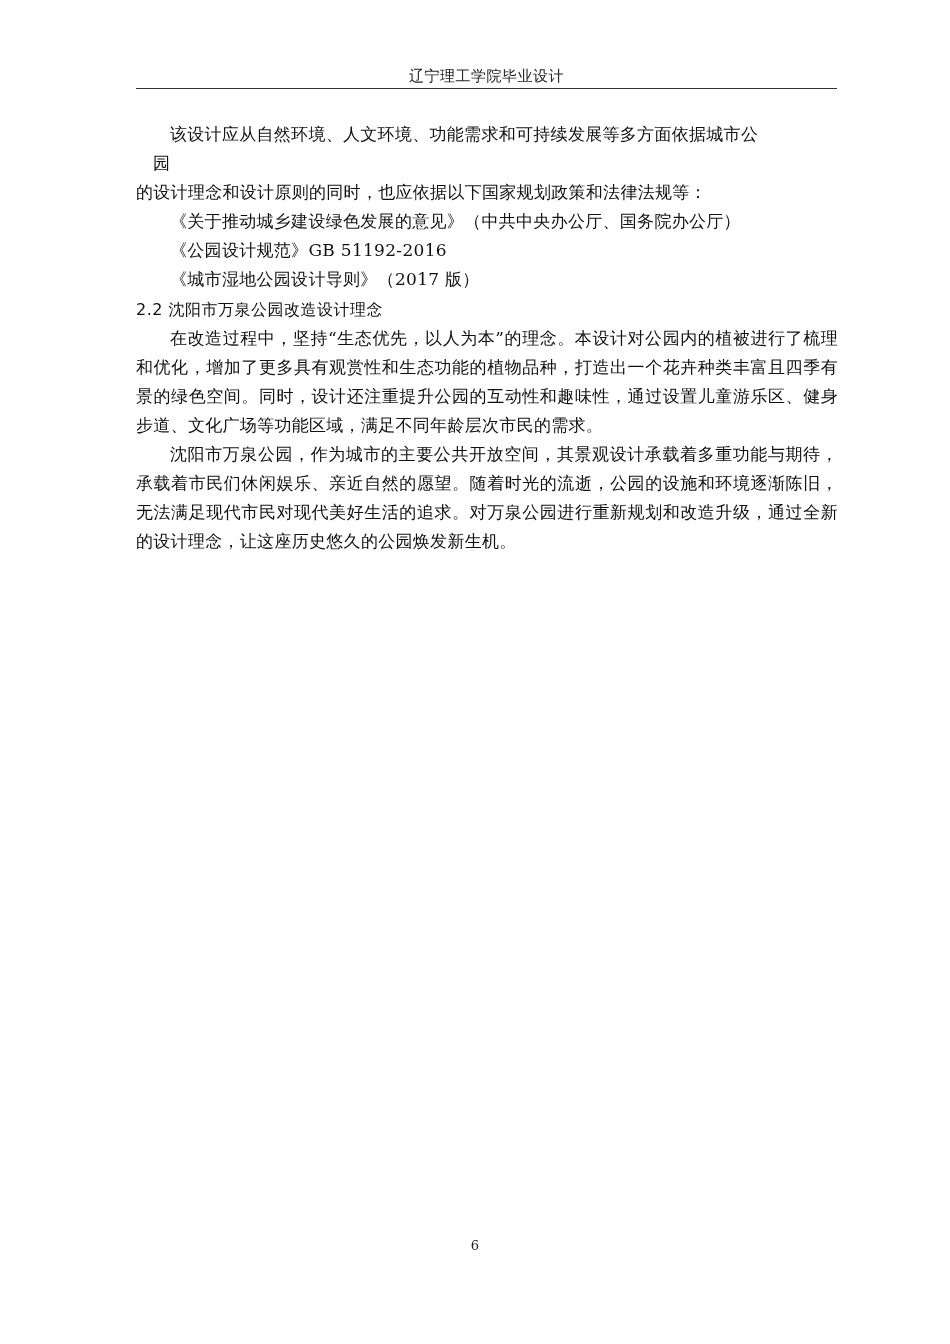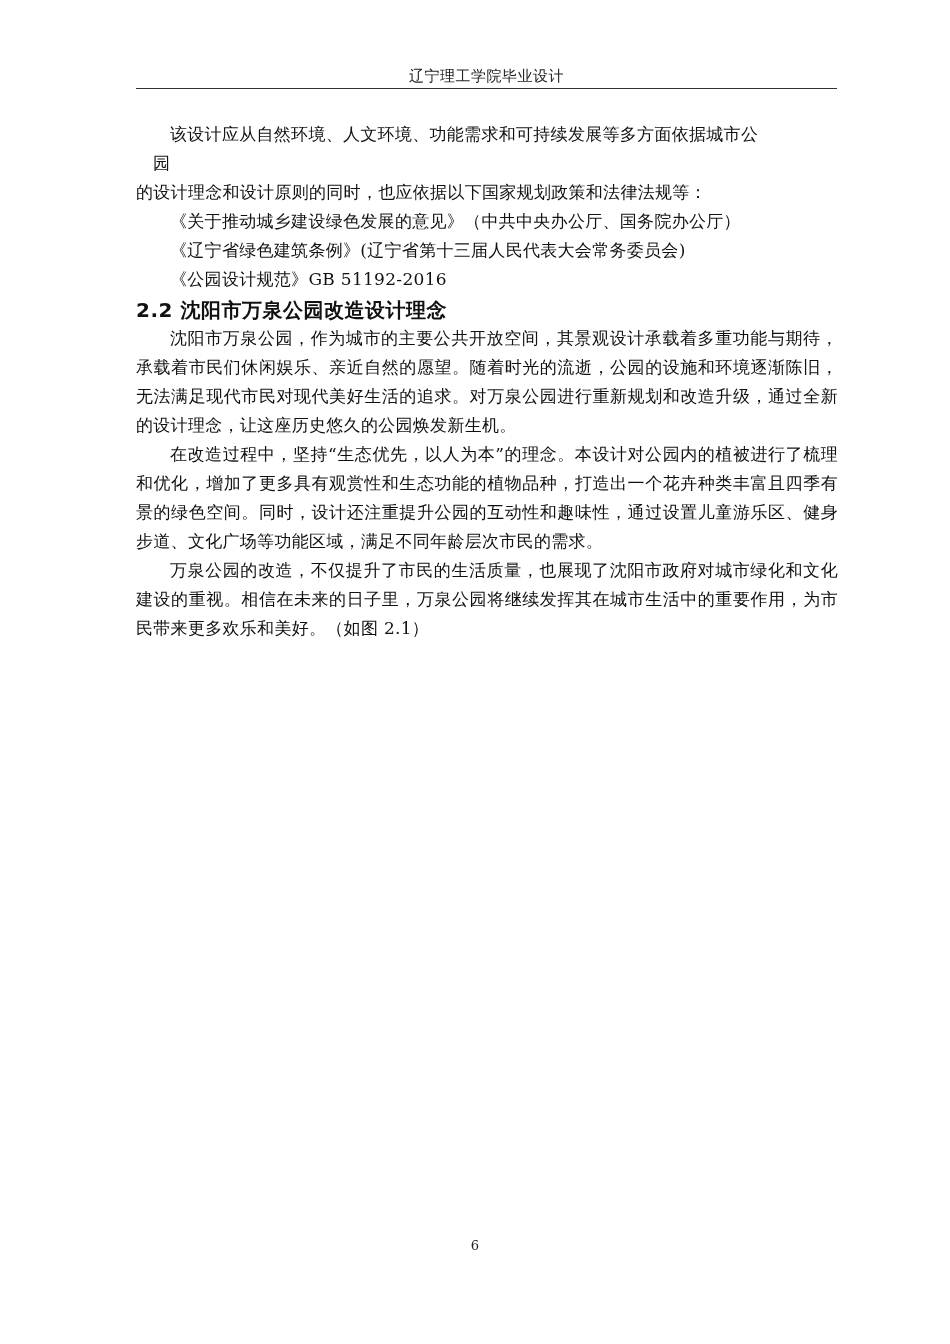"《辽宁省绿色建筑条例》(辽宁省第十三届人民代表大会常务委员会)" li.ref-item { html: <li>《辽宁省绿色建筑条例》(辽宁省第十三届人民代表大会常务委员会)</li> -> none }
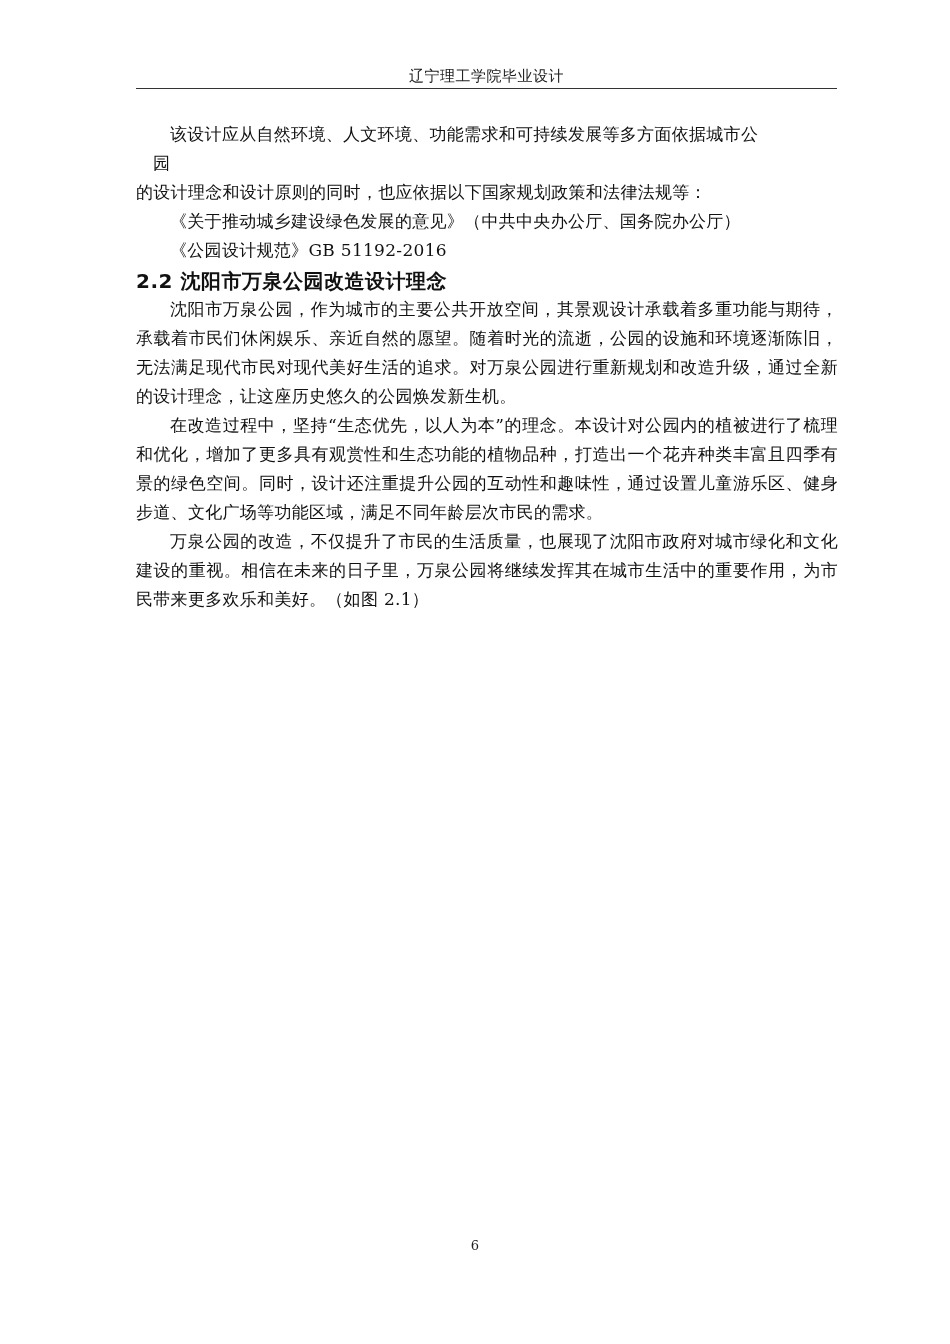"《城市湿地公园设计导则》（2017 版）" li.ref-item { html: none -> <li>《城市湿地公园设计导则》（2017 版）</li> }
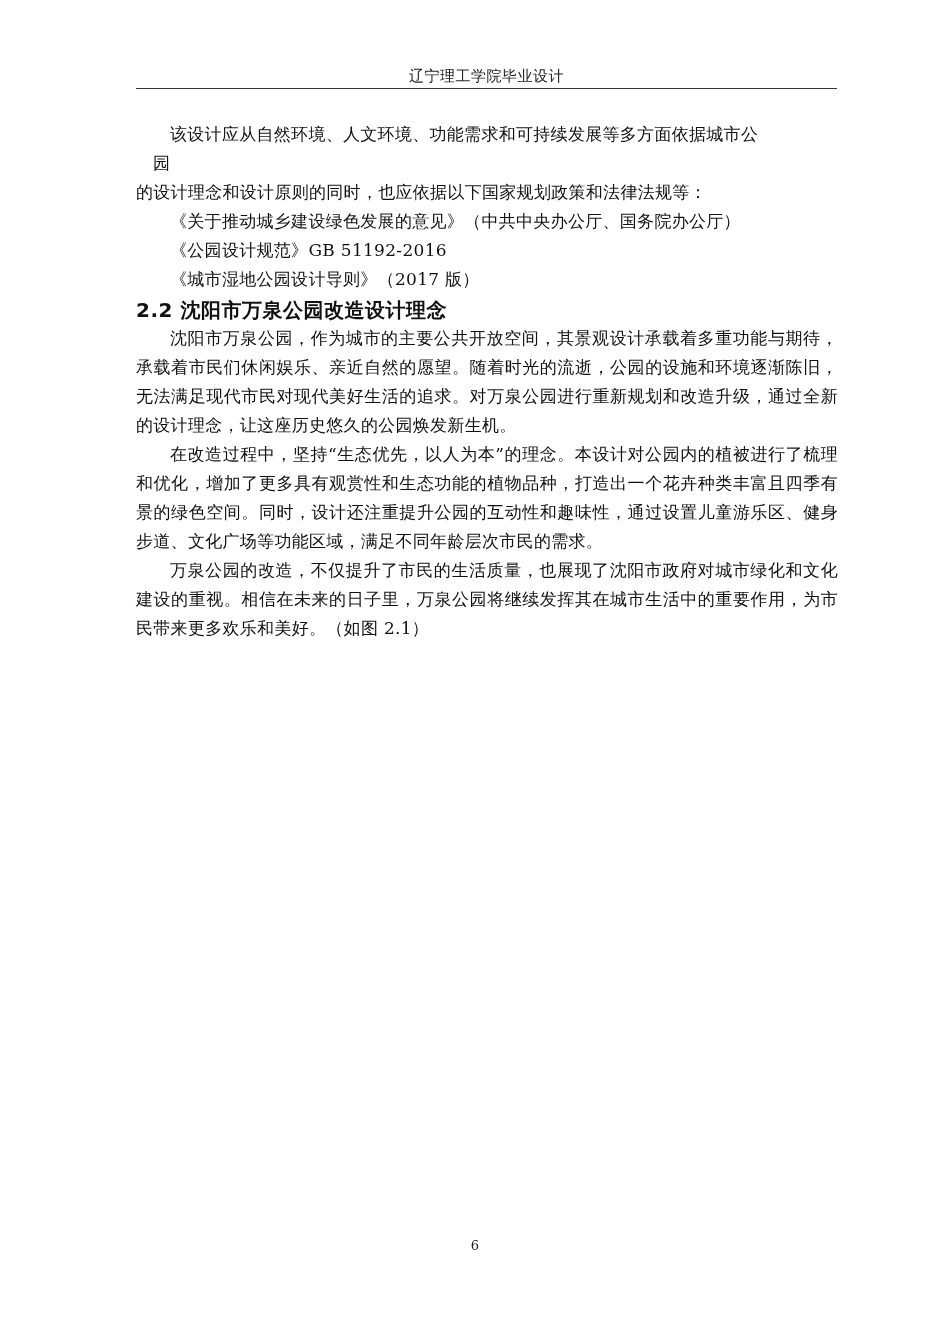"2.2 沈阳市万泉公园改造设计理念" .section-heading { font-size: 20px -> 16px; font-weight: bold -> normal }
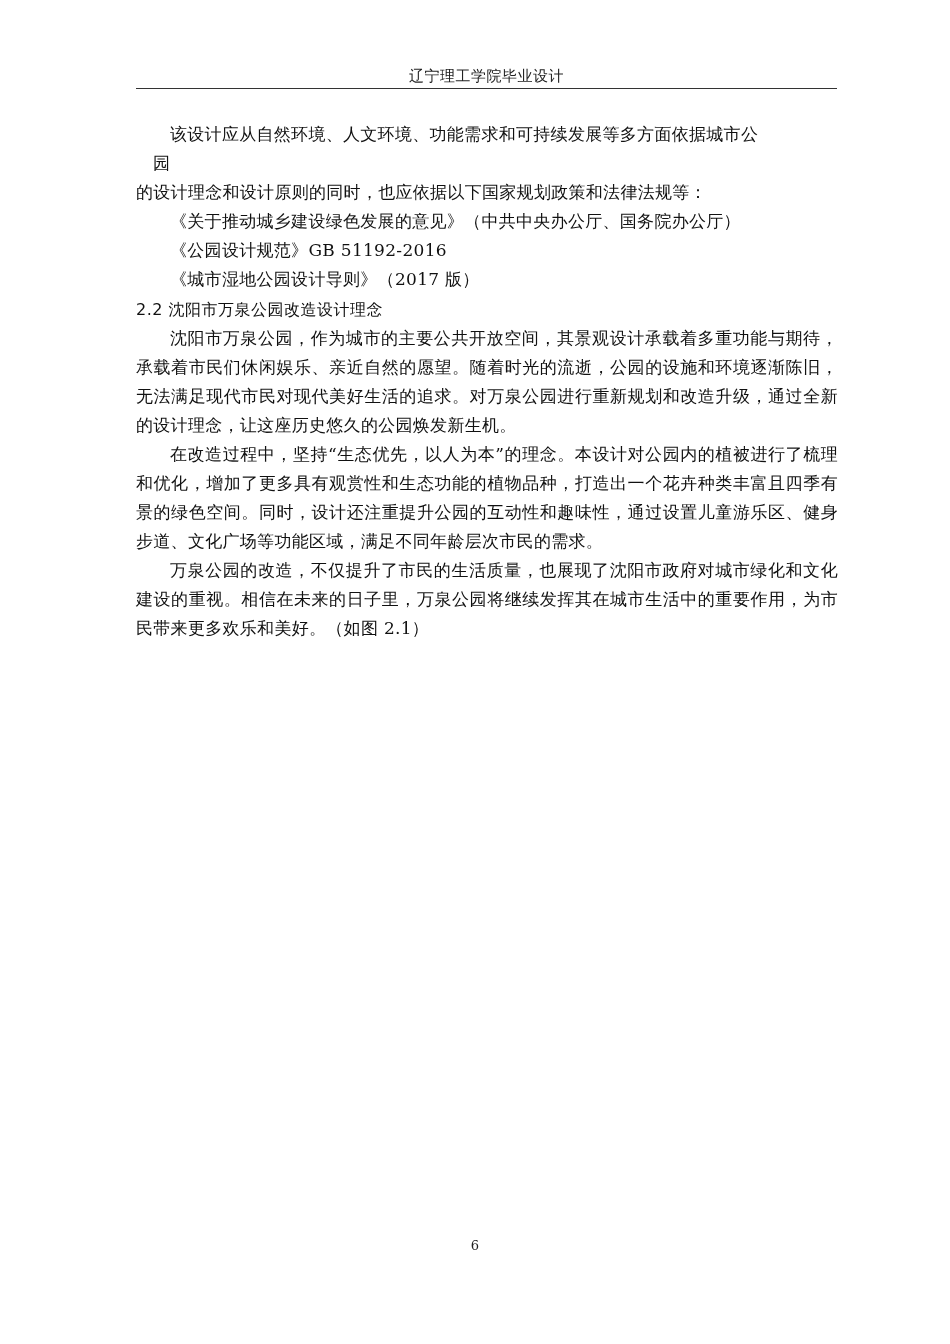"沈阳市万泉公园，作为城市的主要公共开放空间，其景观设计承载着多重功能与期待，承载" p.para { order: before "在改造过程中，坚持“生态优先，以人为本”的理念。本设计对公园内的植被进行了梳理和" -> after "在改造过程中，坚持“生态优先，以人为本”的理念。本设计对公园内的植被进行了梳理和" }
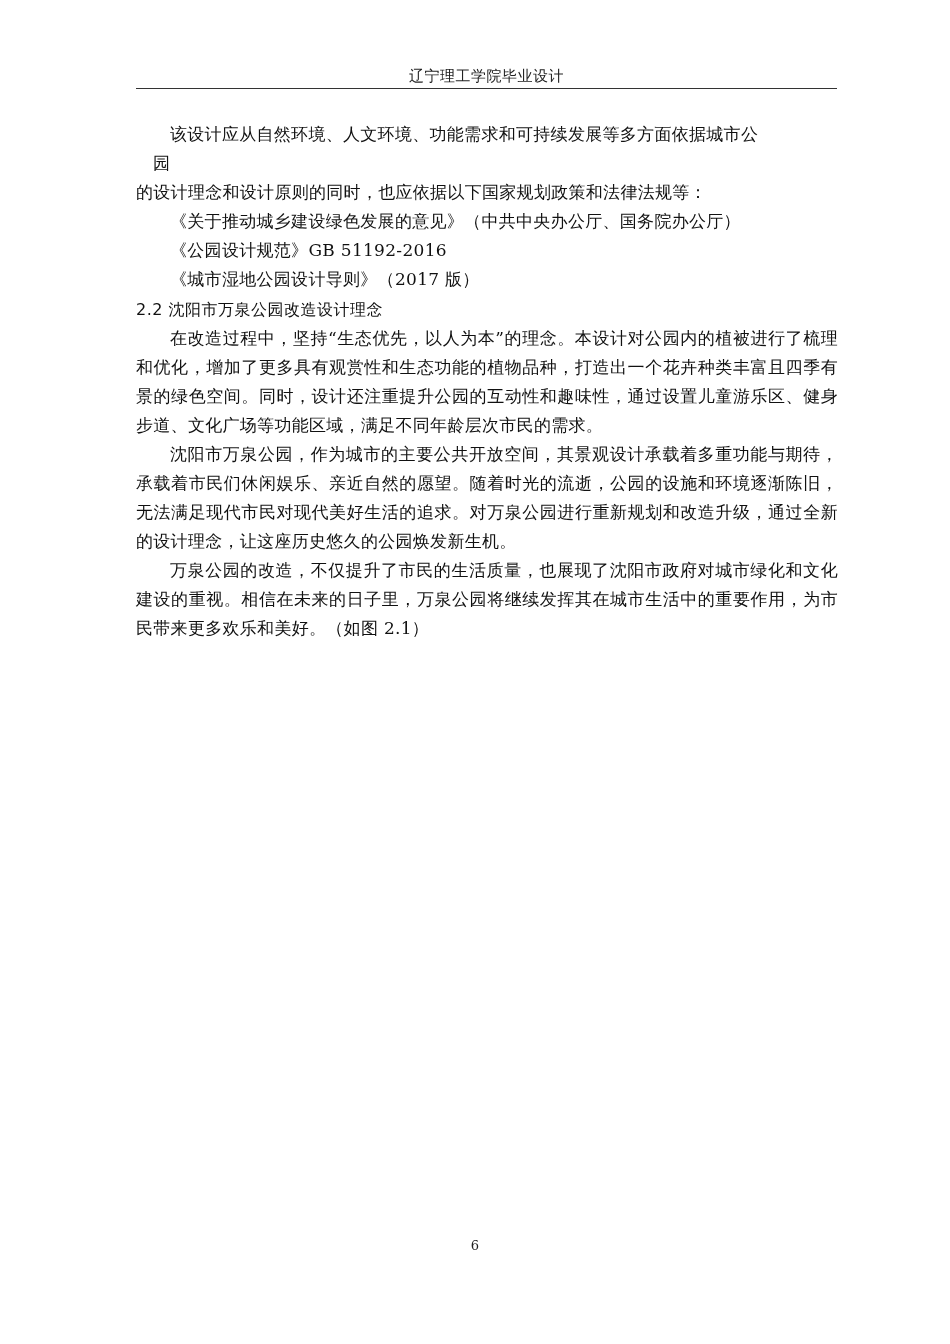"万泉公园的改造，不仅提升了市民的生活质量，也展现了沈阳市政府对城市绿化和文化建设" p.para { html: <p>万泉公园的改造，不仅提升了市民的生活质量，也展现了沈阳市政府对城市绿化和文化建设的重视。相信在未来的日子里，万泉公园将继续发挥其在城市生活中的重要作用，为市民带来更多欢乐和美好。（如图 2.1）</p> -> none }
